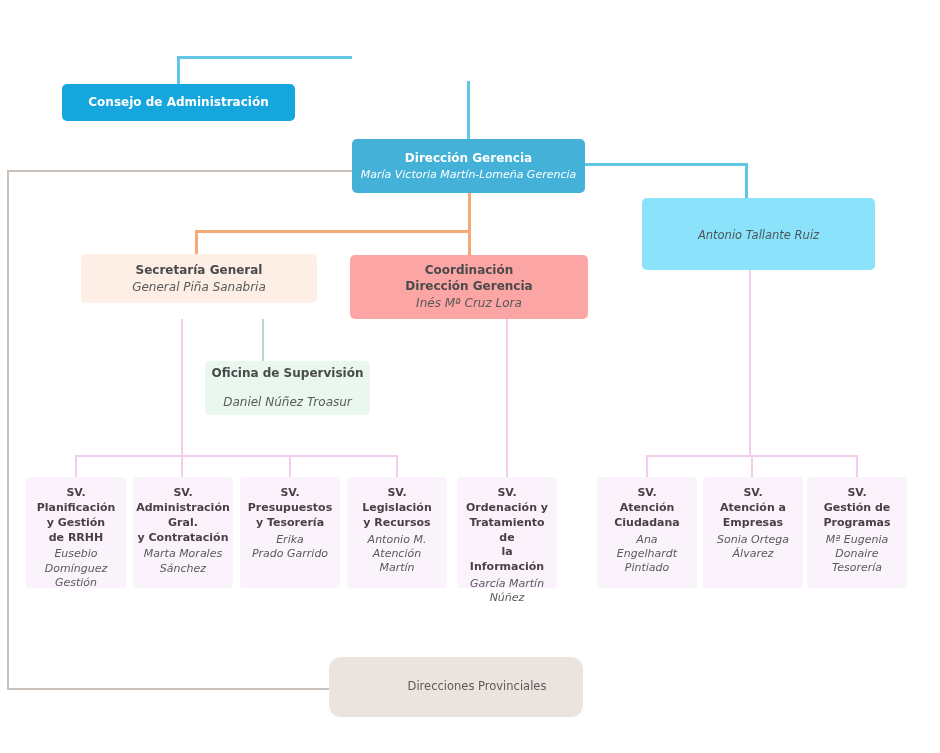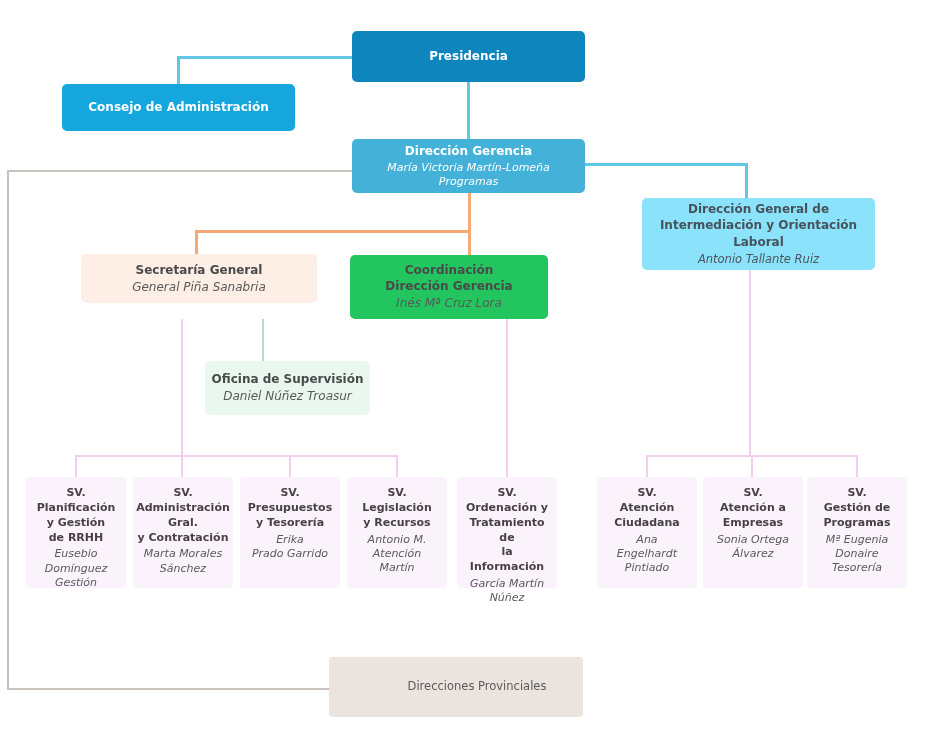"Presidencia" div.node { html: <div> <span>Presidencia</span> </div> -> none }
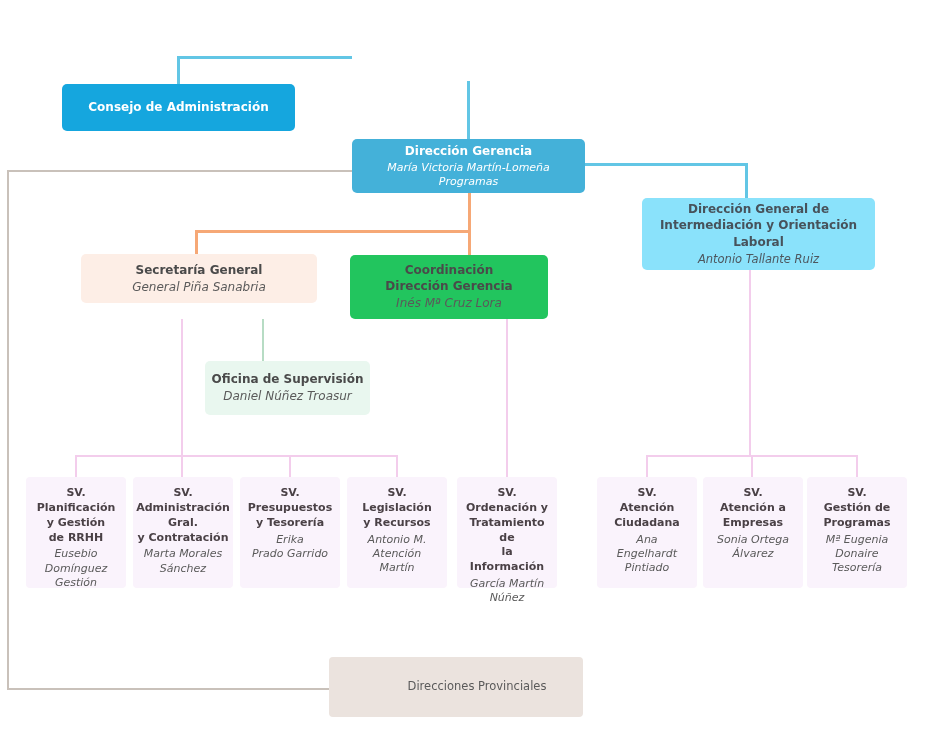"Consejo de Administración" #n-consejo { height: 47px -> 37px }
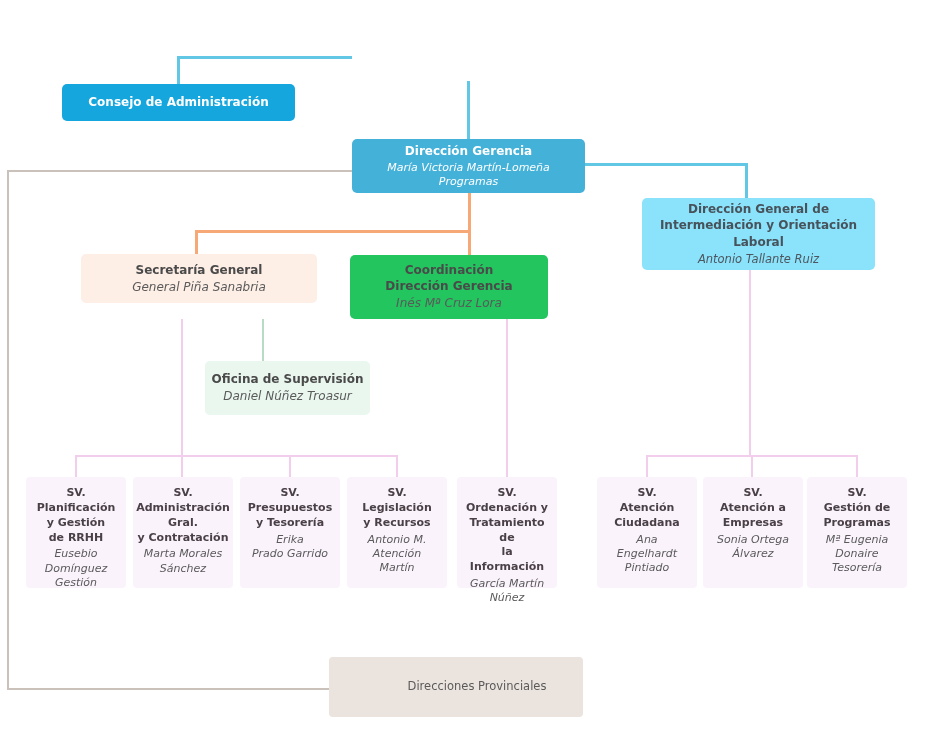"María Victoria Martín-Lomeña Programas" span.p { text: Programas -> Gerencia }
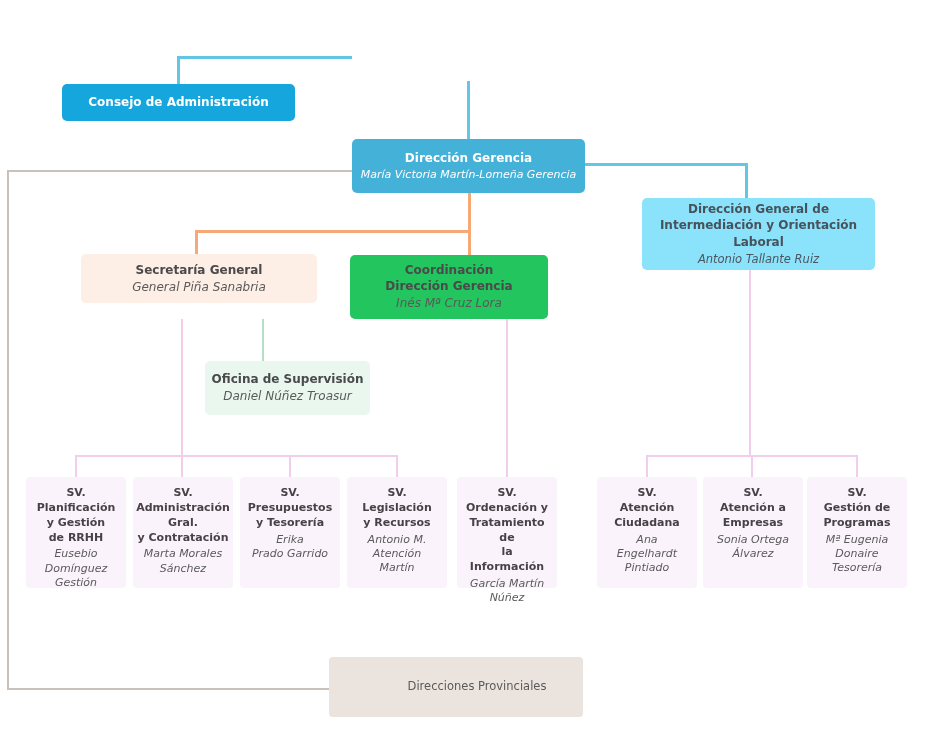"Dirección General de" span.t { html: <span>Dirección General de Intermediación y Orientación Laboral</span> -> none }
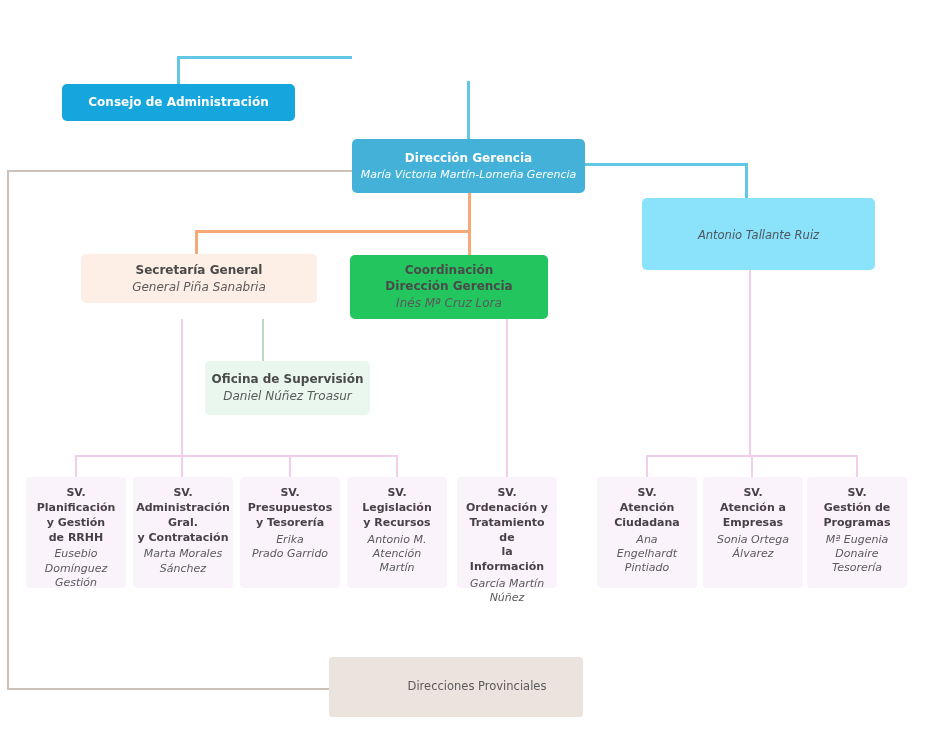"Coordinación" #n-coordinacion { background: #22c55e -> #fca5a5; width: 198px -> 238px }
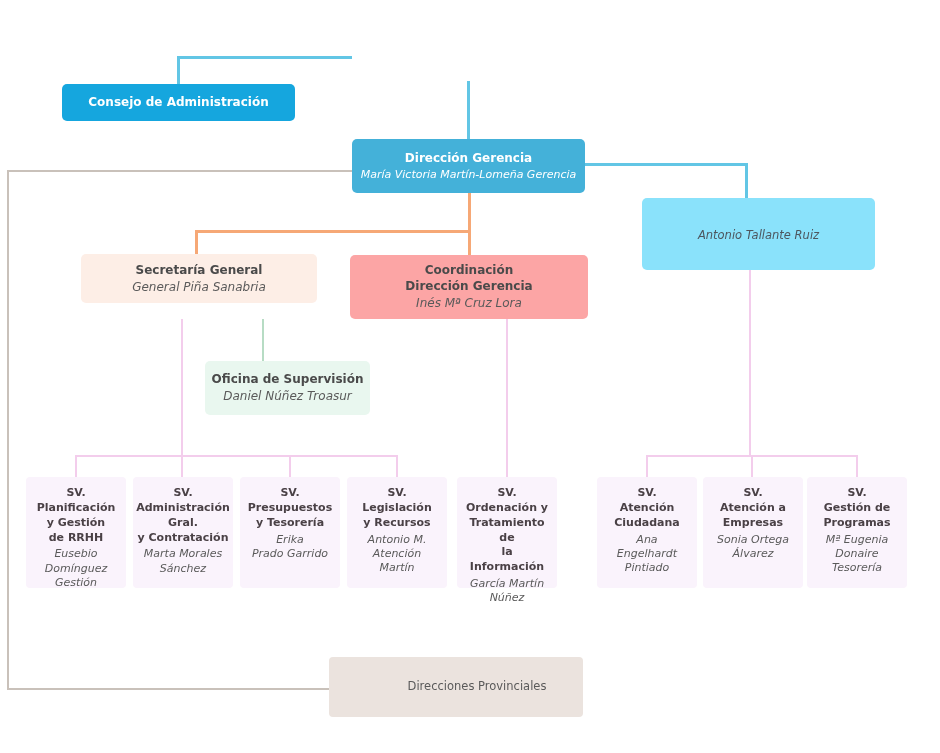"Oficina de Supervisión" #n-oficina { justify-content: none -> space-between }
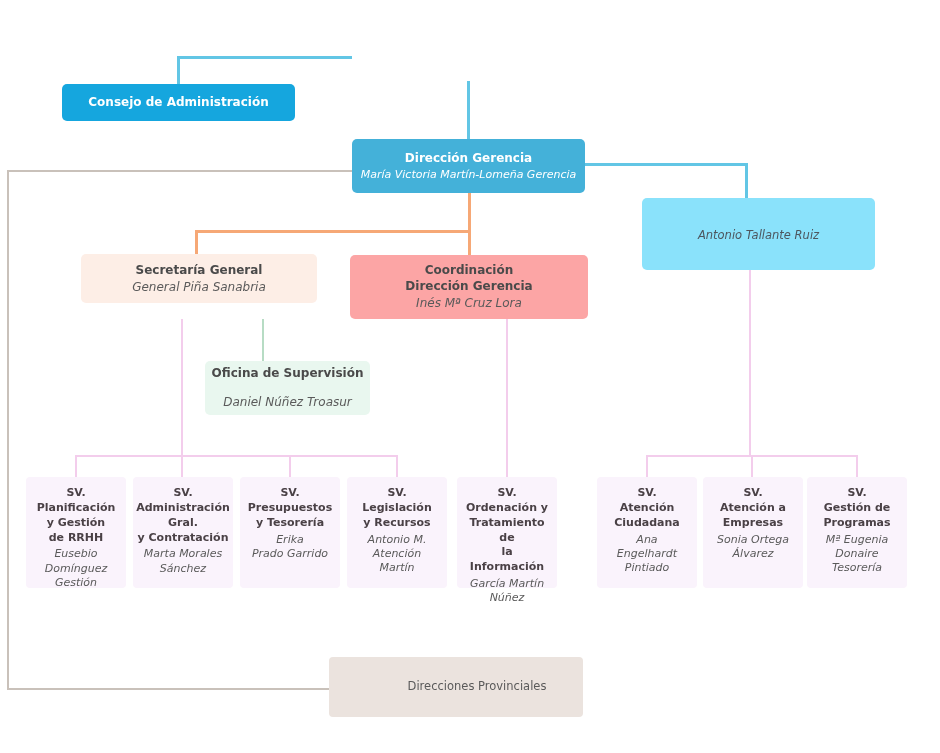"Direcciones Provinciales" #n-provinciales { border-radius: 4px -> 12px }
